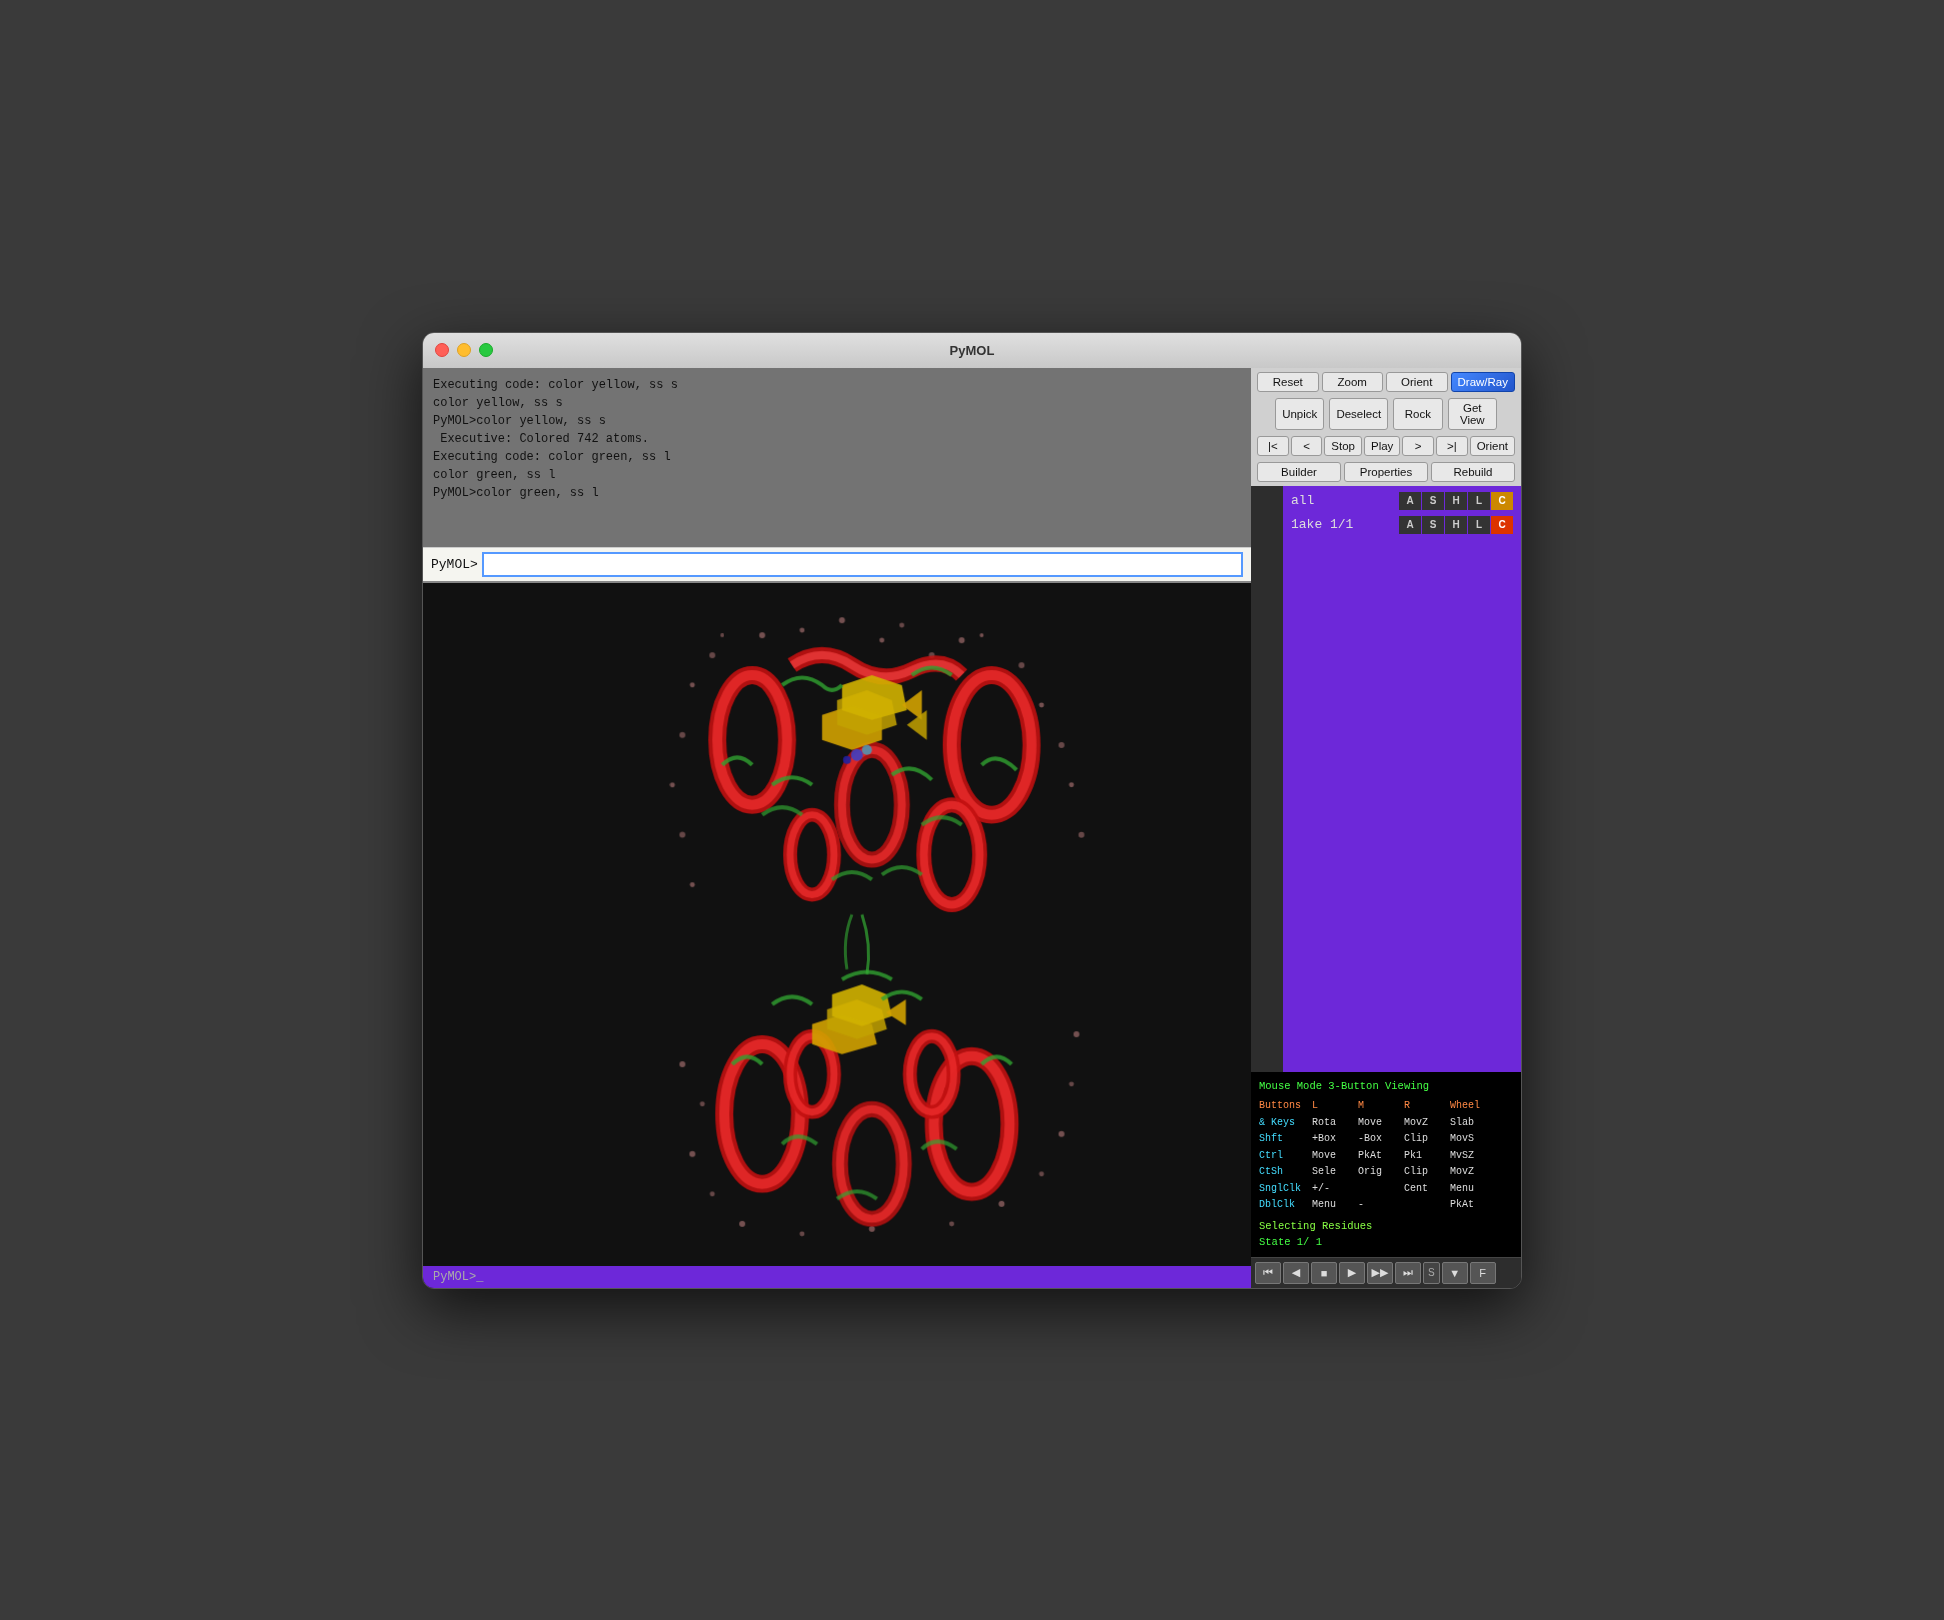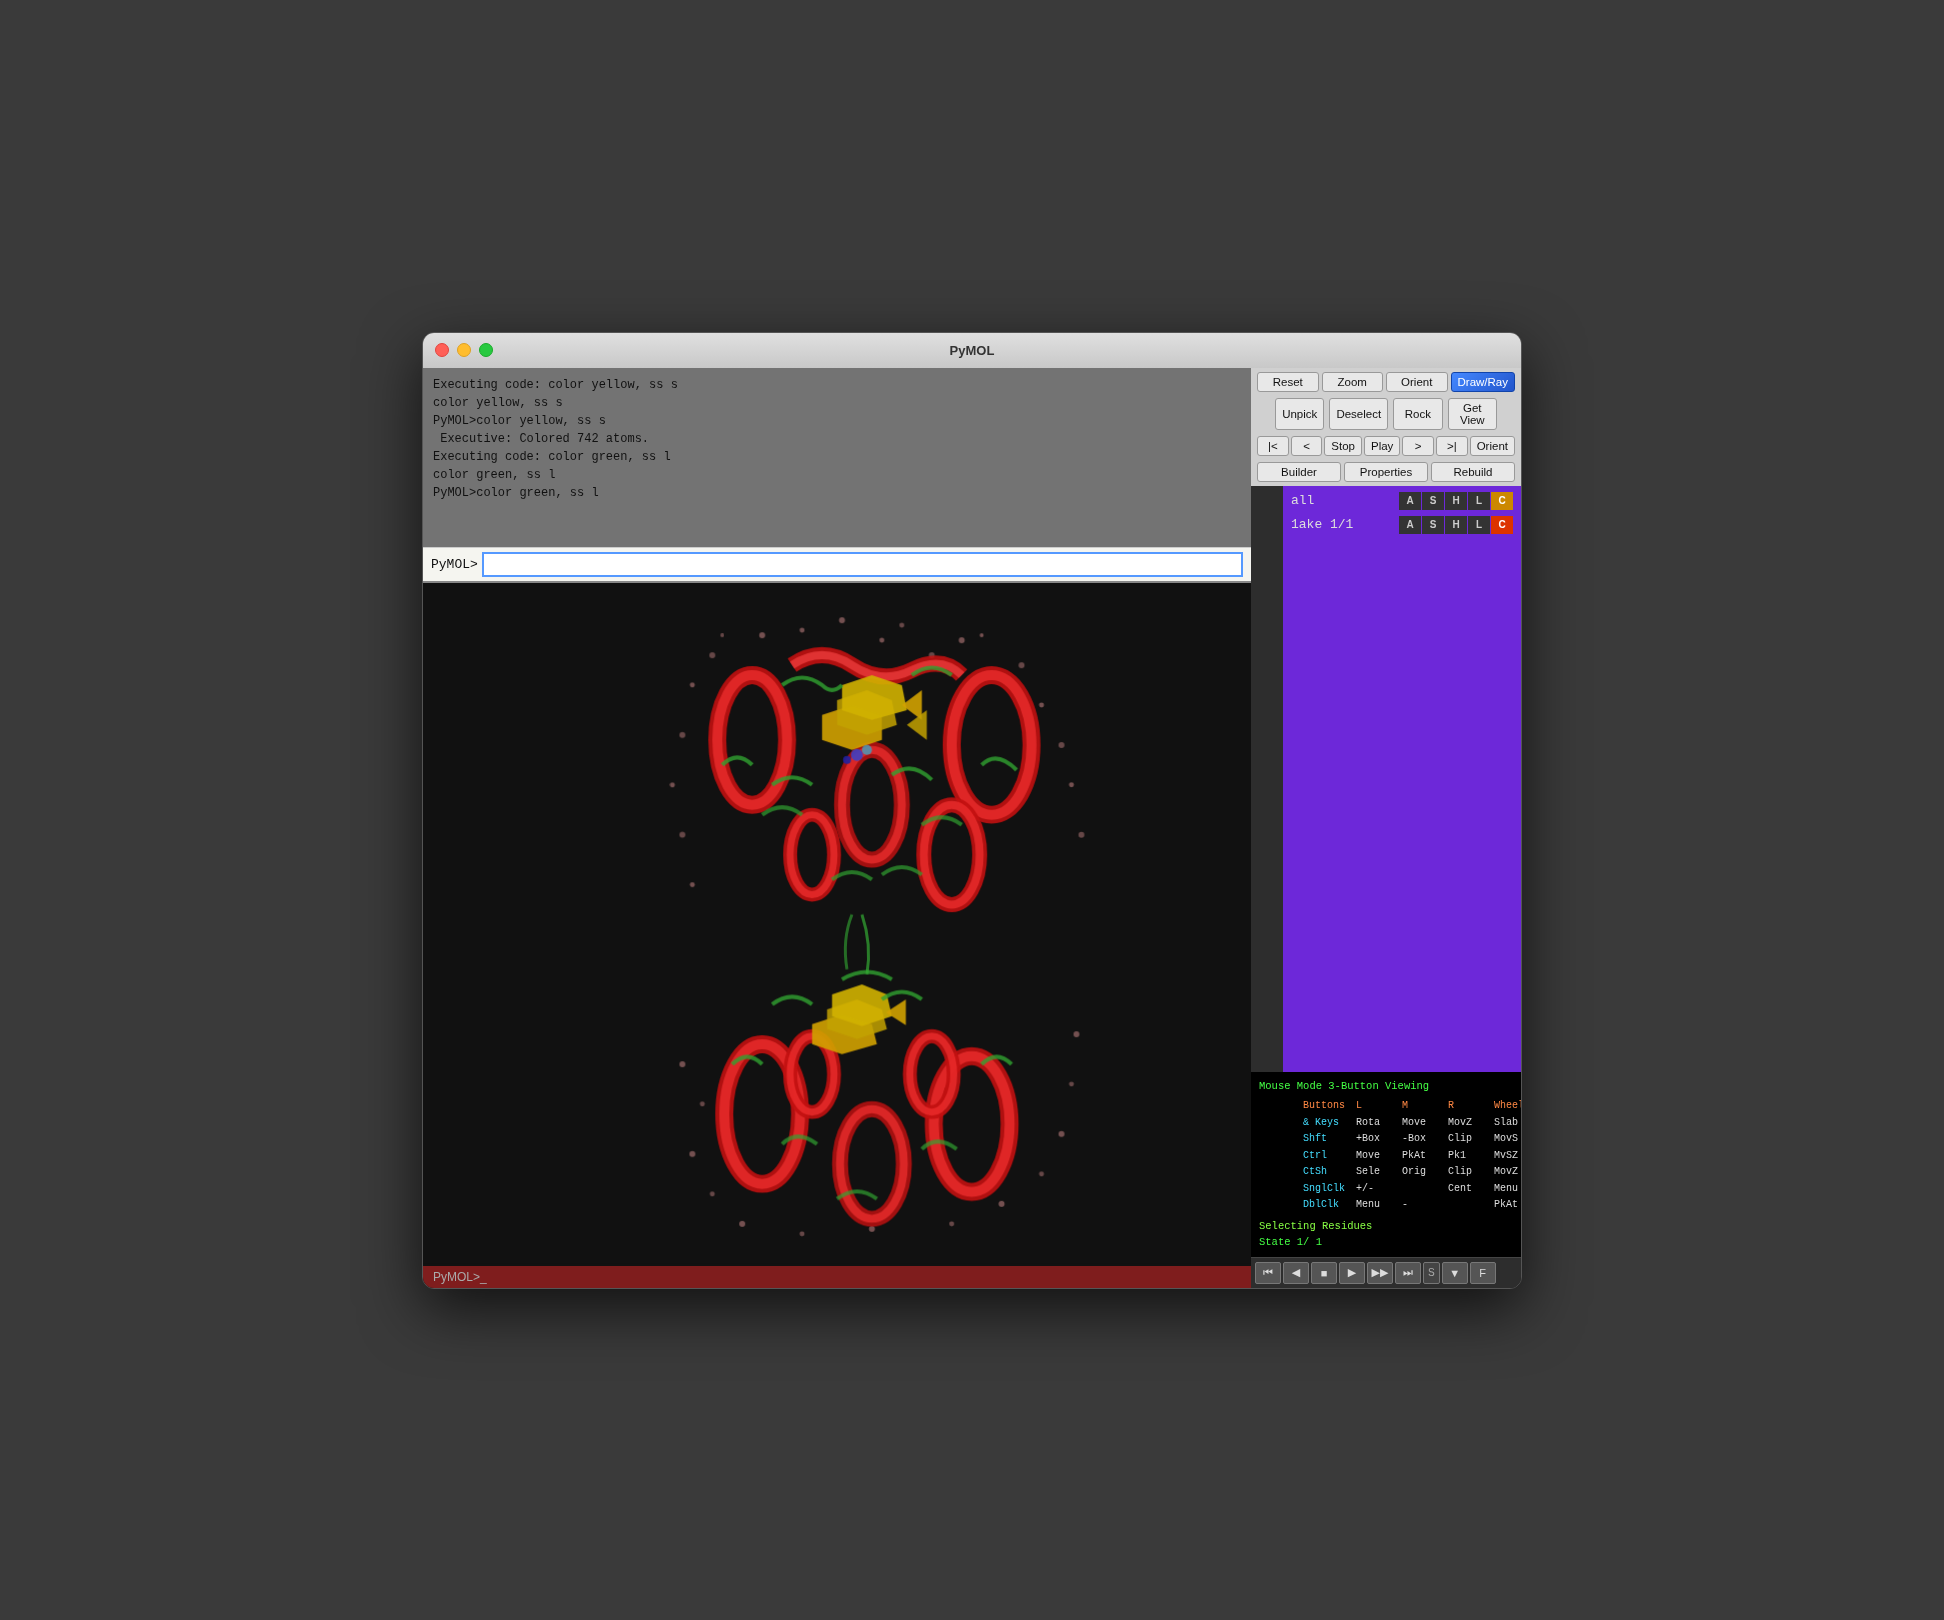"Buttons" div { margin-left: 44px -> none }
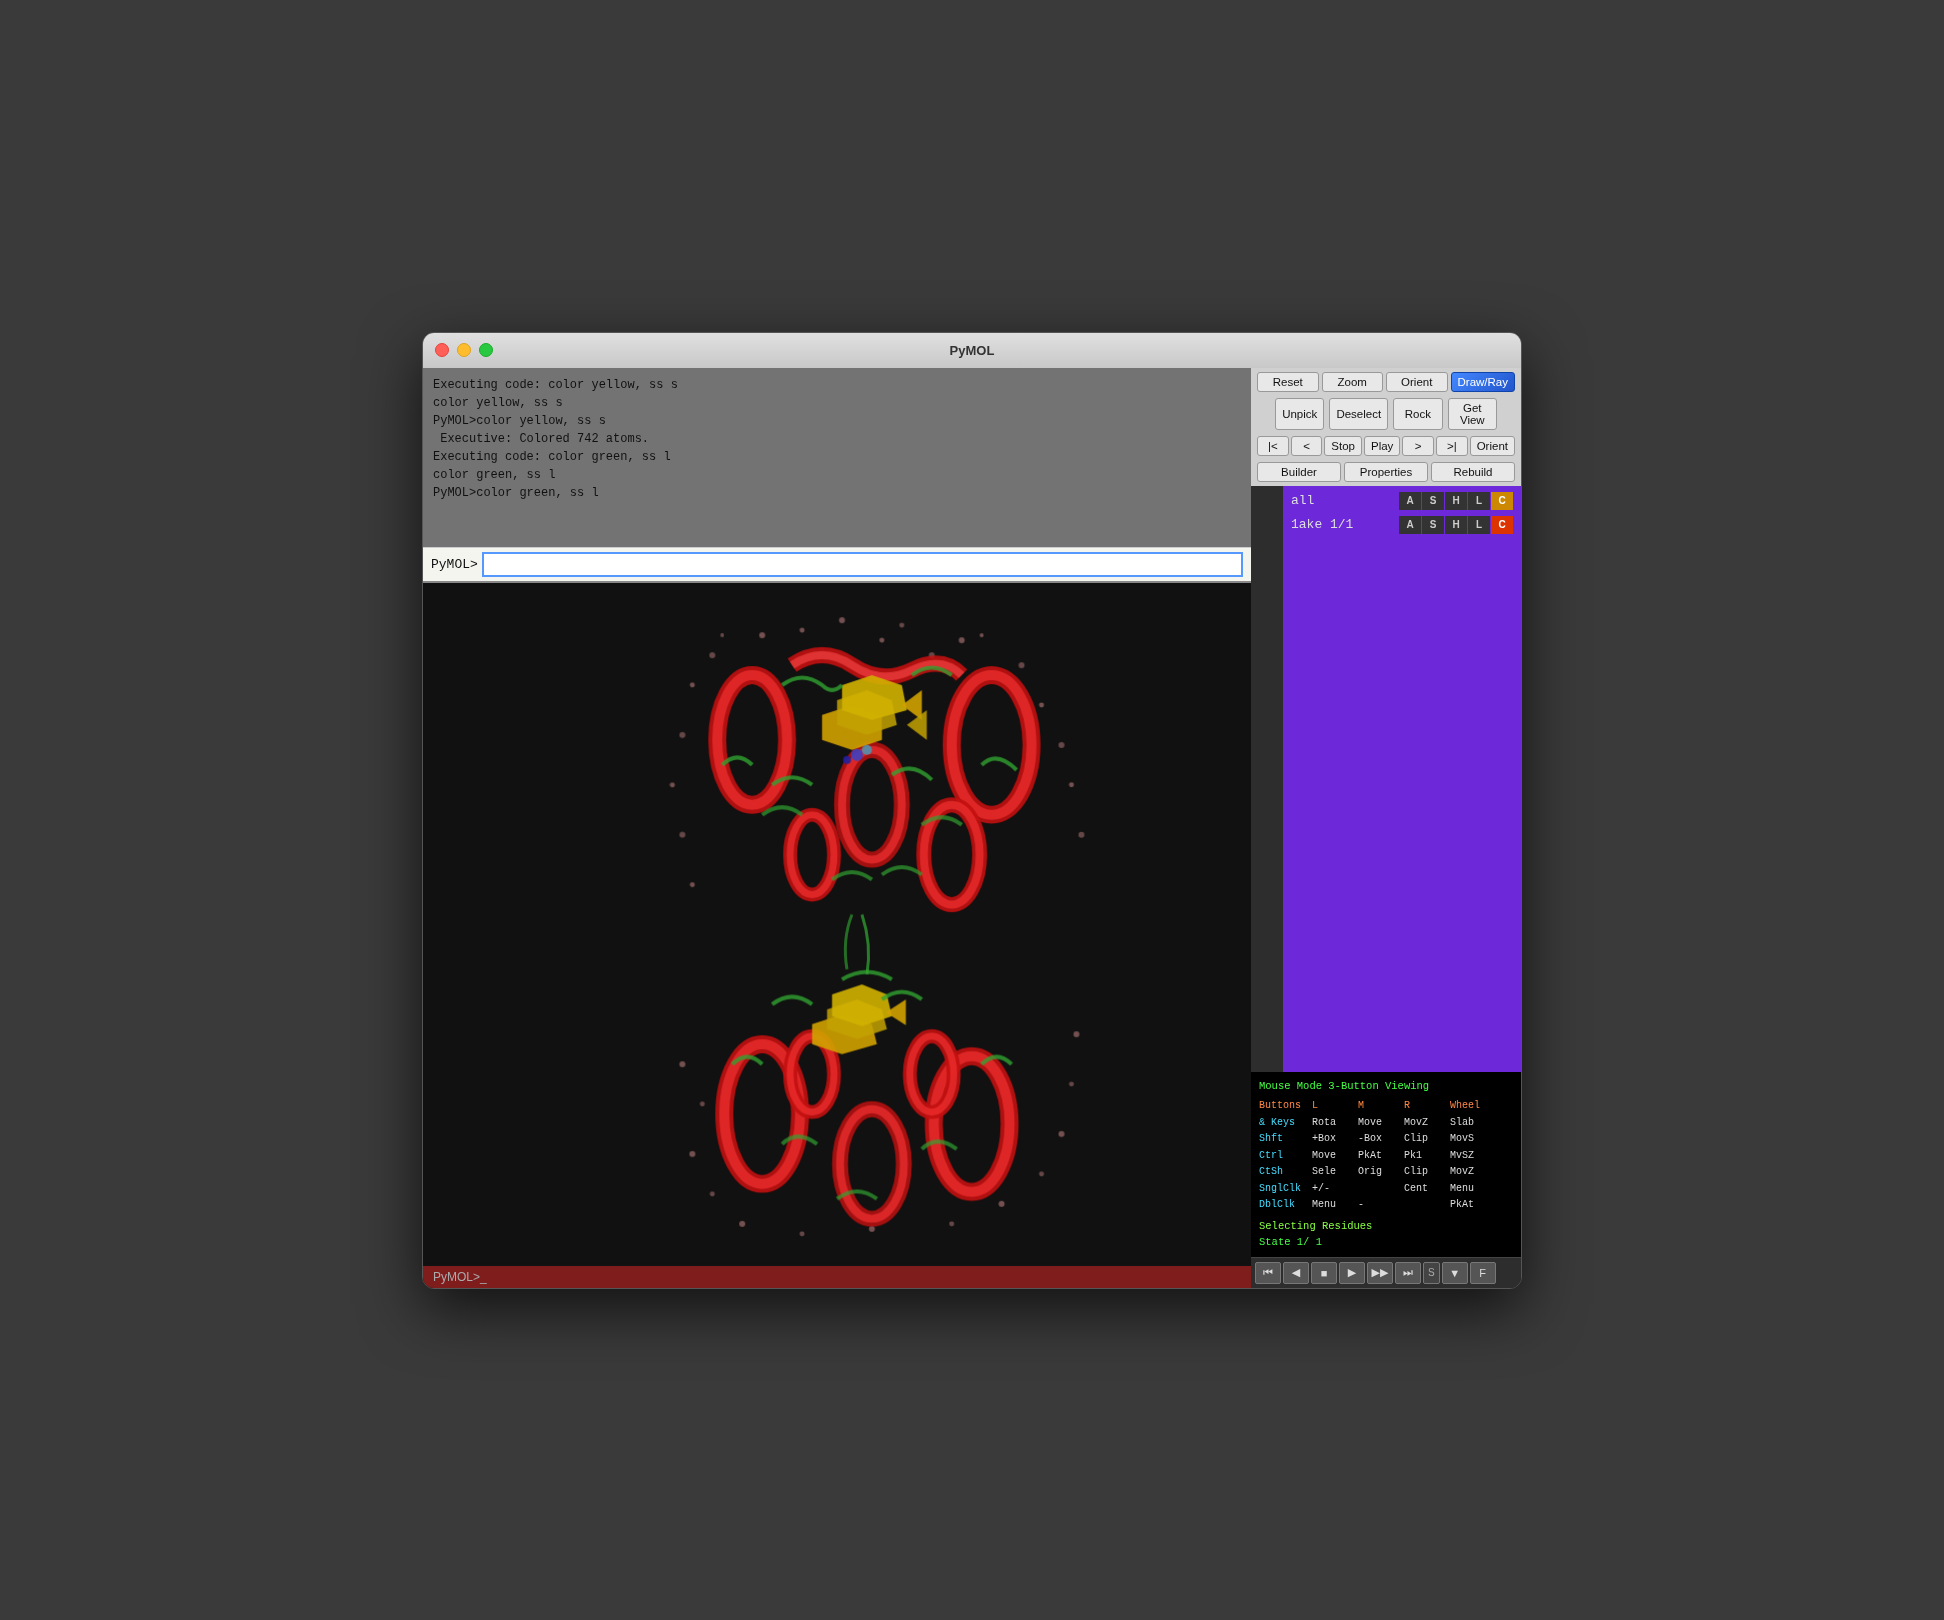"PyMOL>_" .status-bar { background: #7f1d1d -> #6d28d9; font-family: Liberation Sans, sans-serif -> Liberation Mono, monospace }
